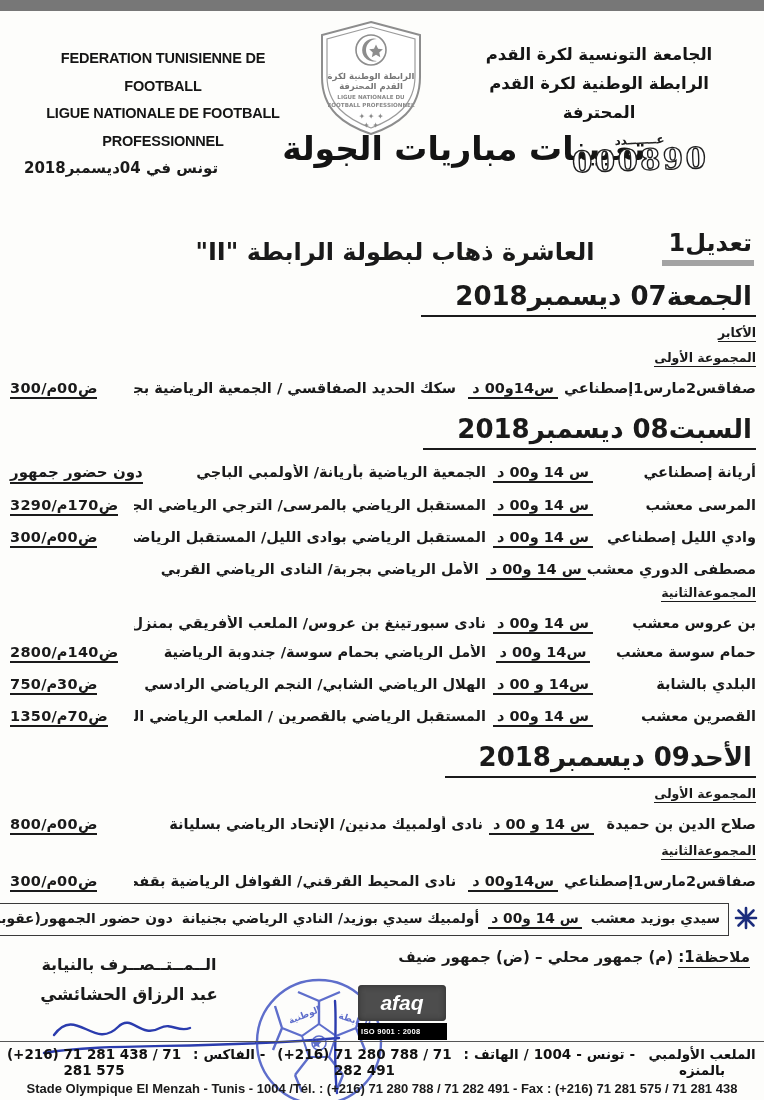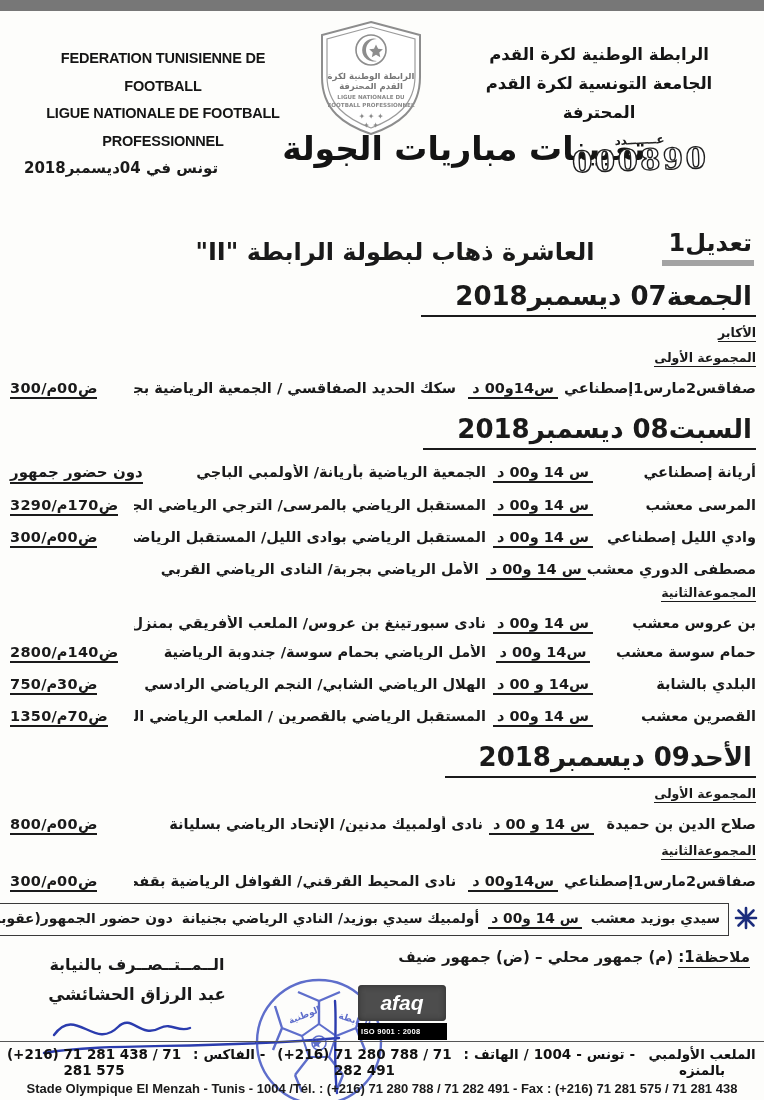"الرابطة الوطنية لكرة القدم" div { order: before "الجامعة التونسية لكرة القدم" -> after "الجامعة التونسية لكرة القدم" }
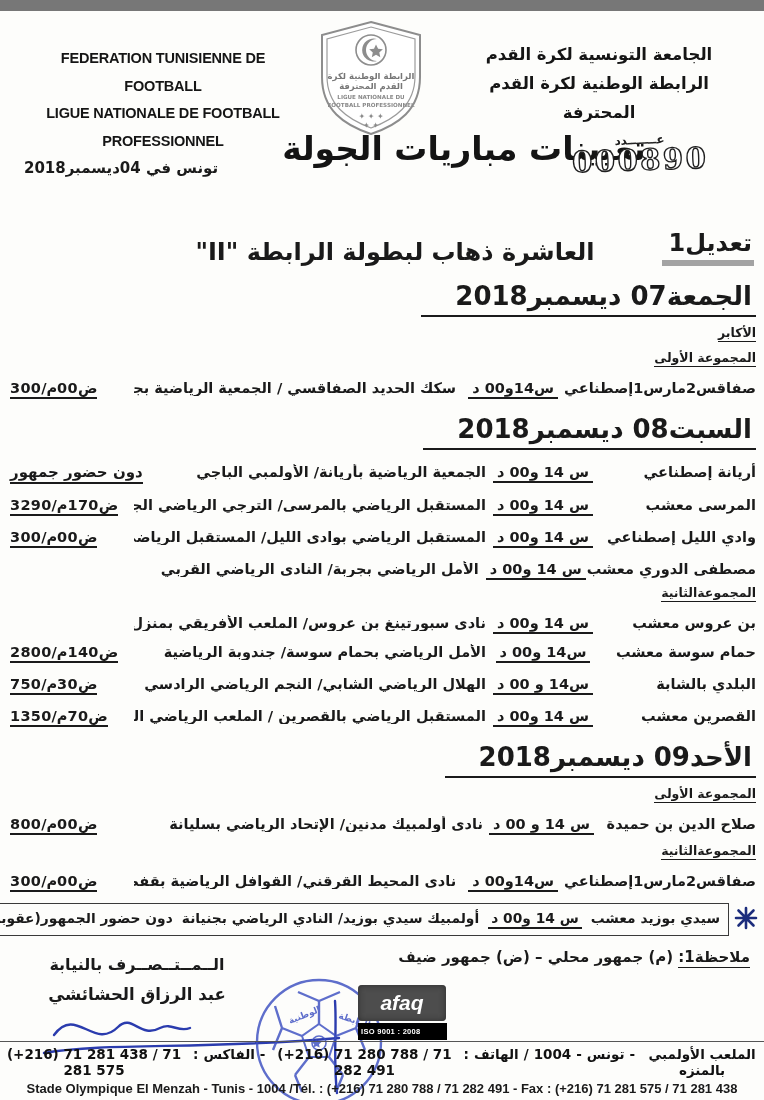"الــمــتــصــرف بالنيابة" .sig-block { left: 8px -> 0 }
